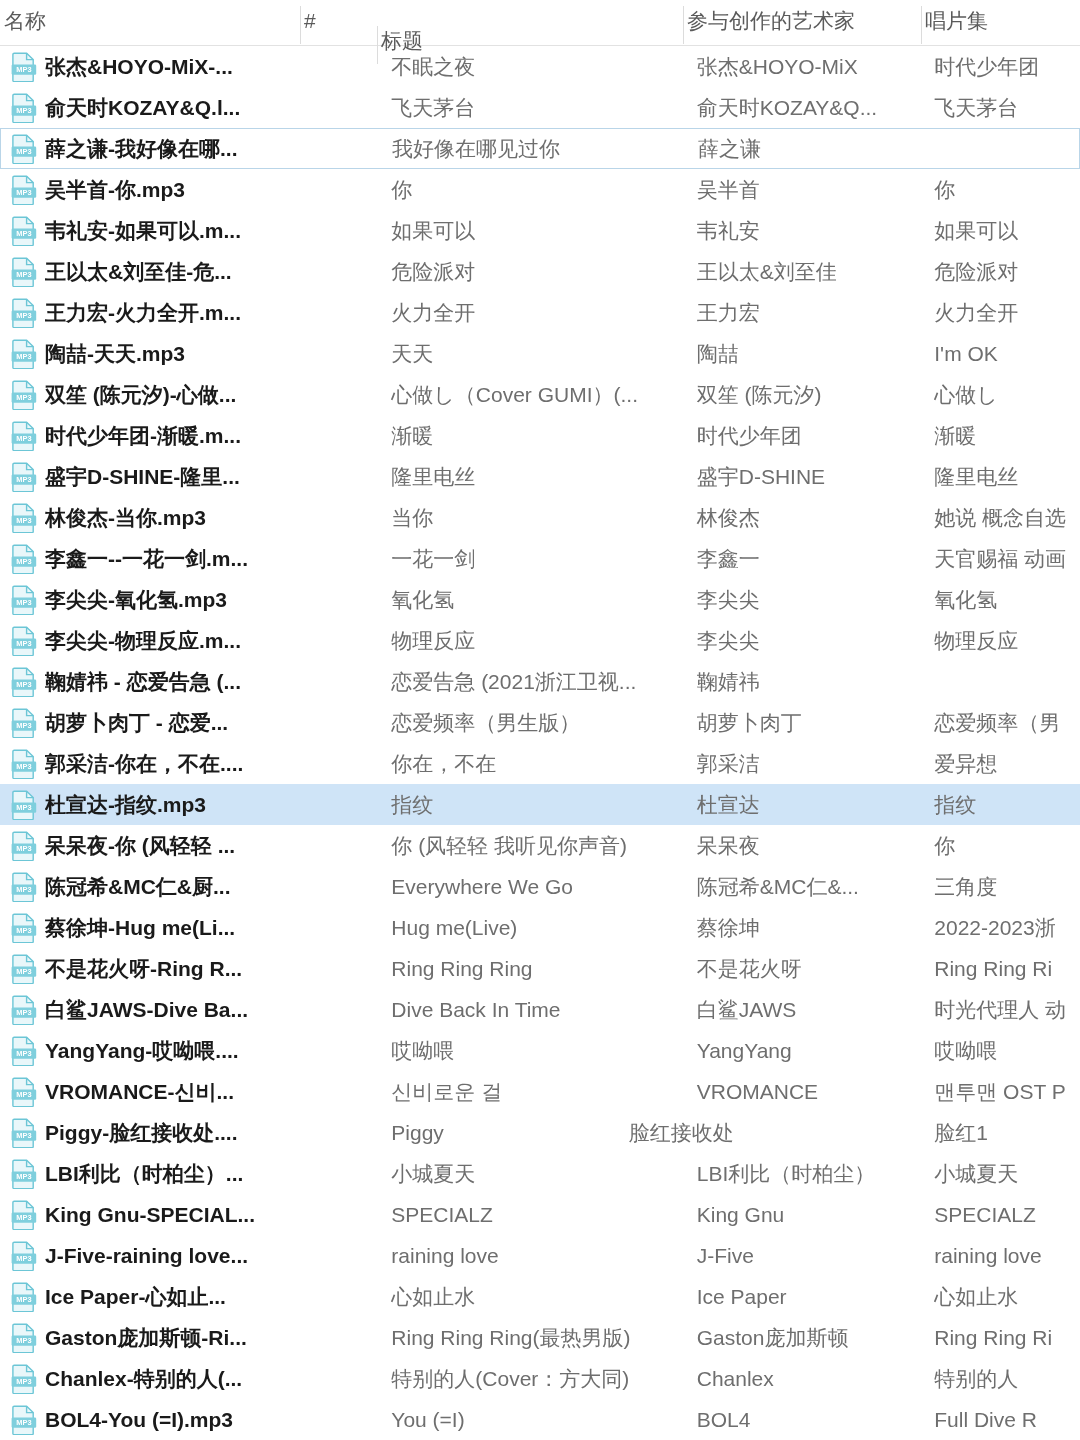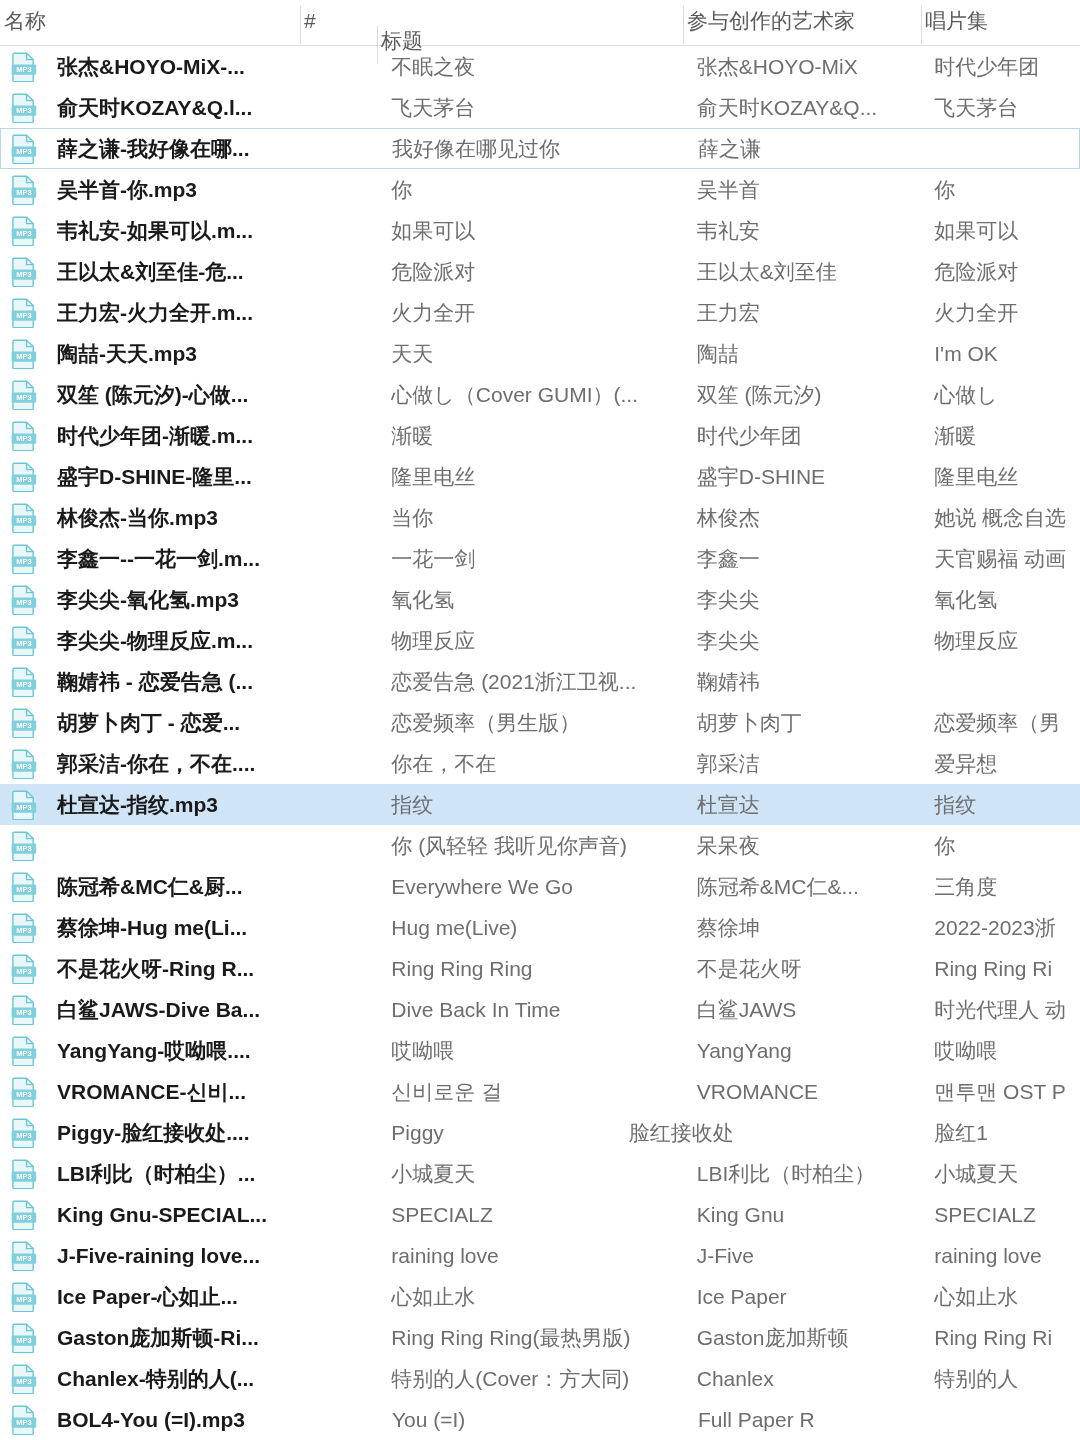"MP3" .cell.c-name { gap: 20px -> 8px }
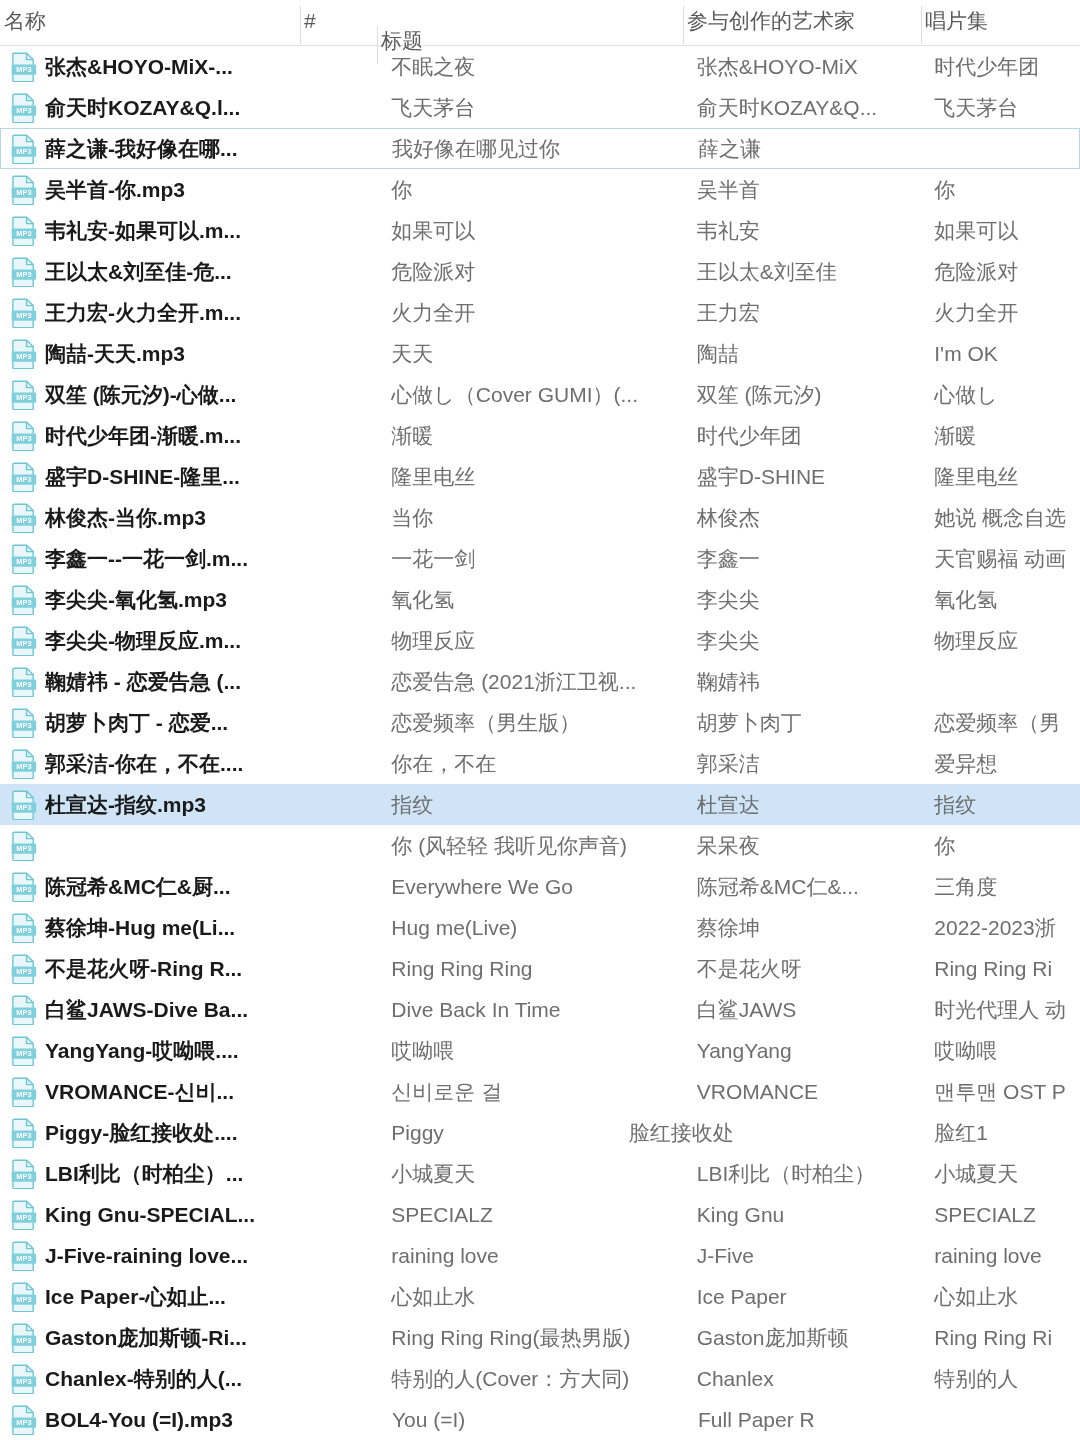"呆呆夜-你 (风轻轻 ..." span.name-text { html: none -> <span>呆呆夜-你 (风轻轻 ...</span> }
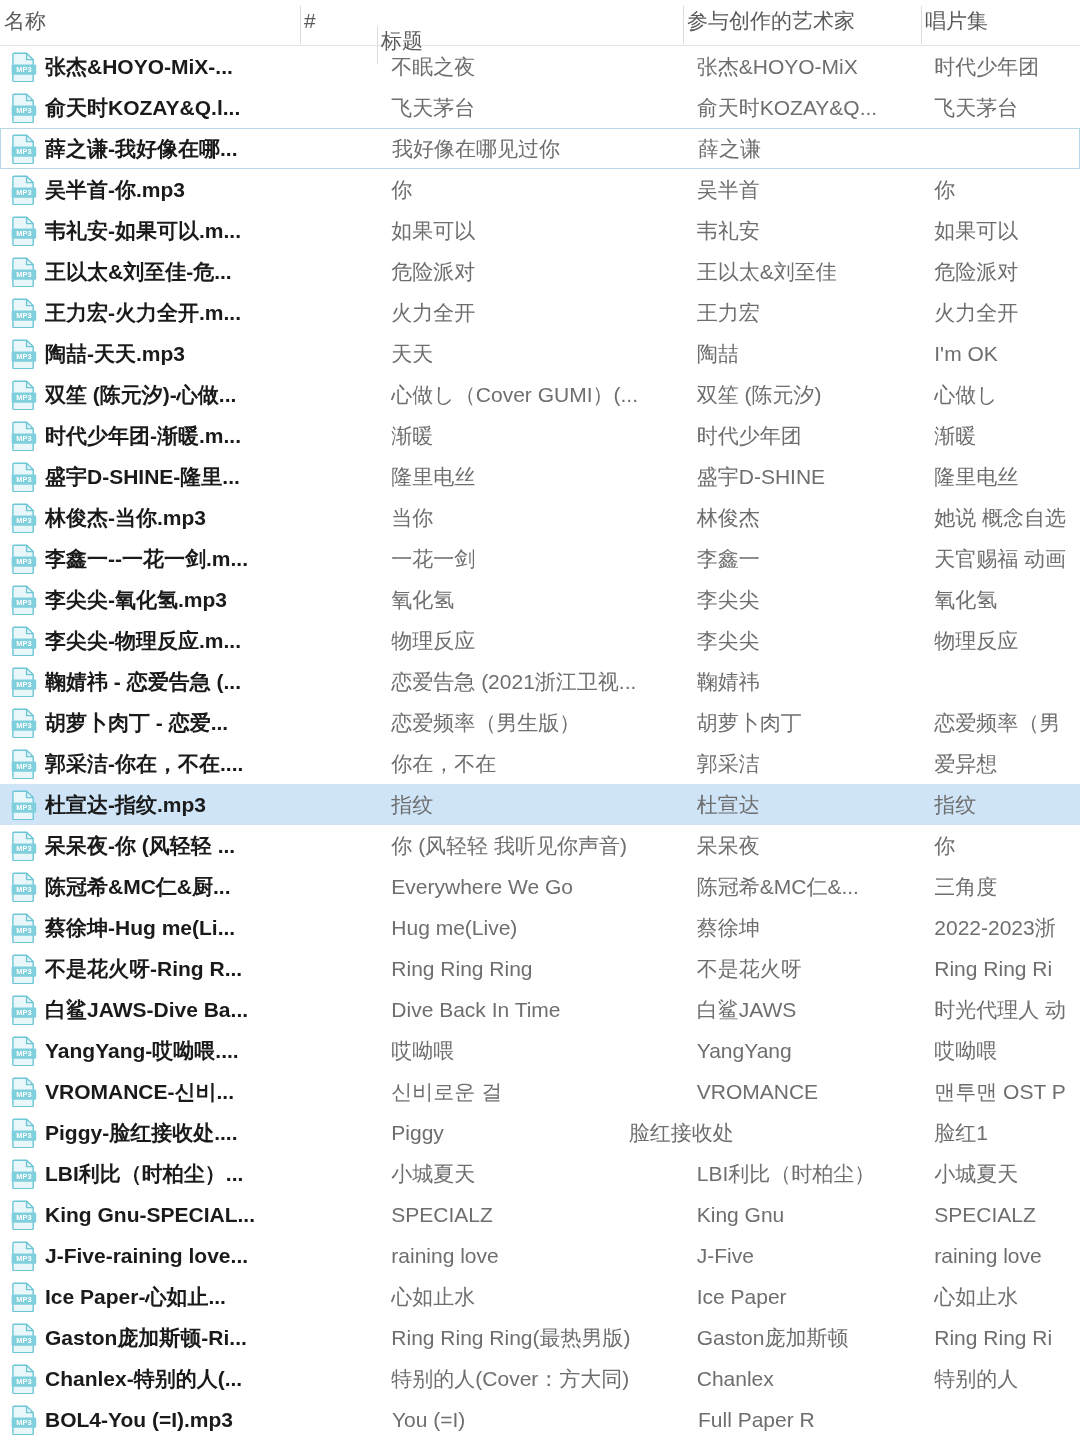"BOL4" div.cell { html: none -> <div>BOL4</div> }
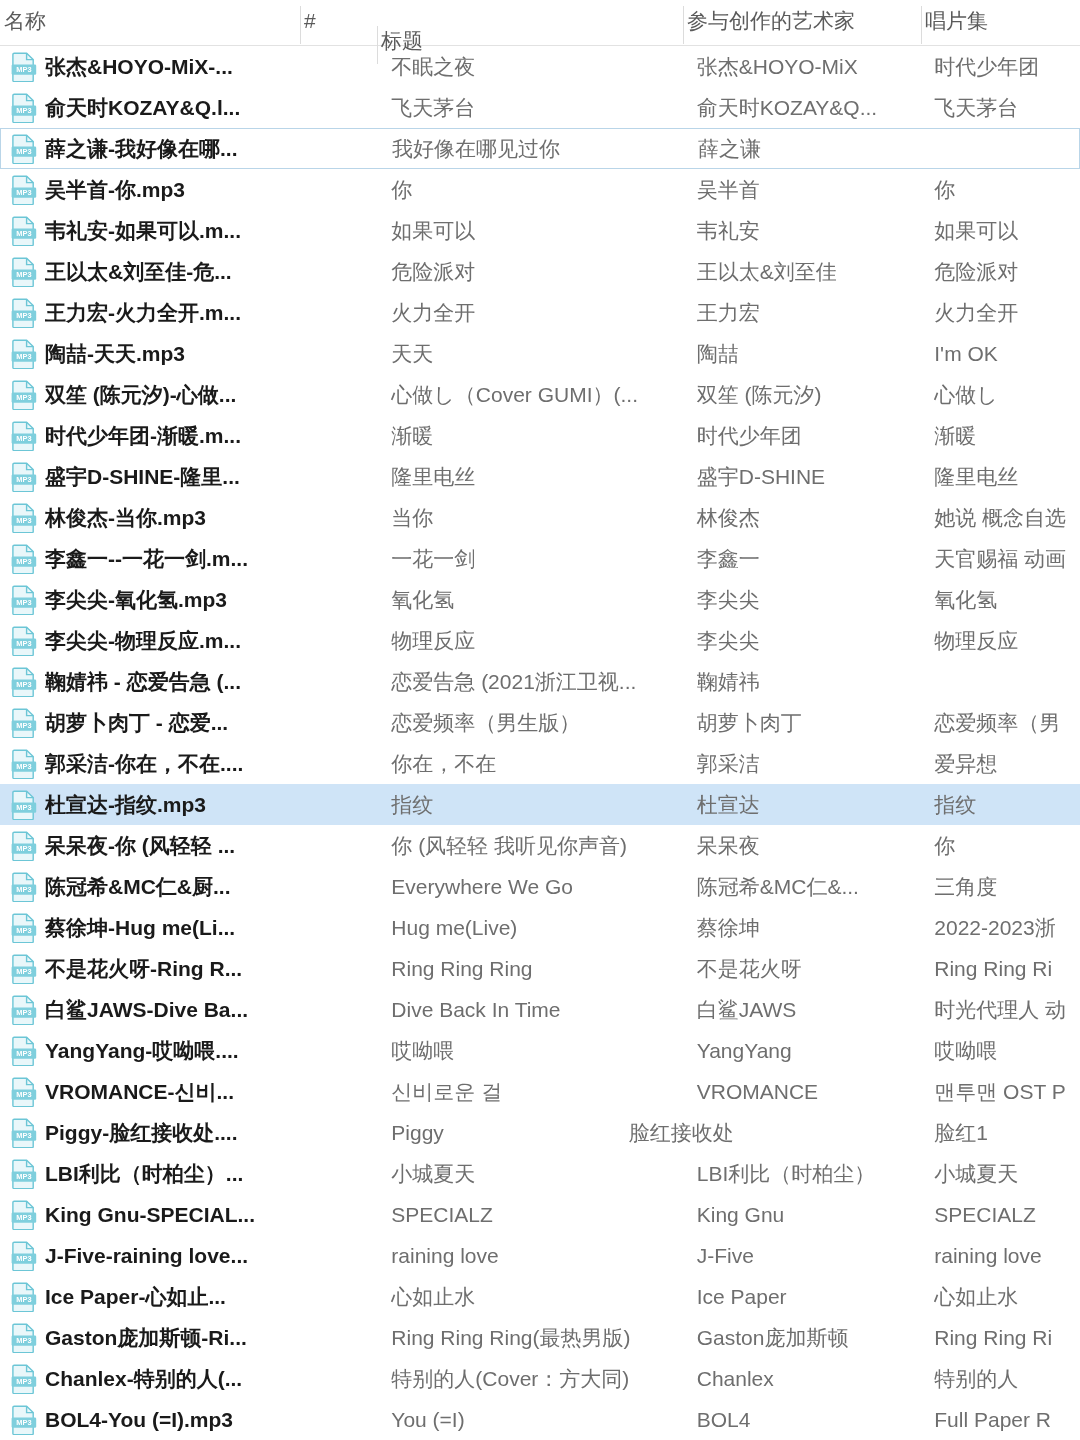"Full Paper R" div.cell { text: Paper -> Dive }
